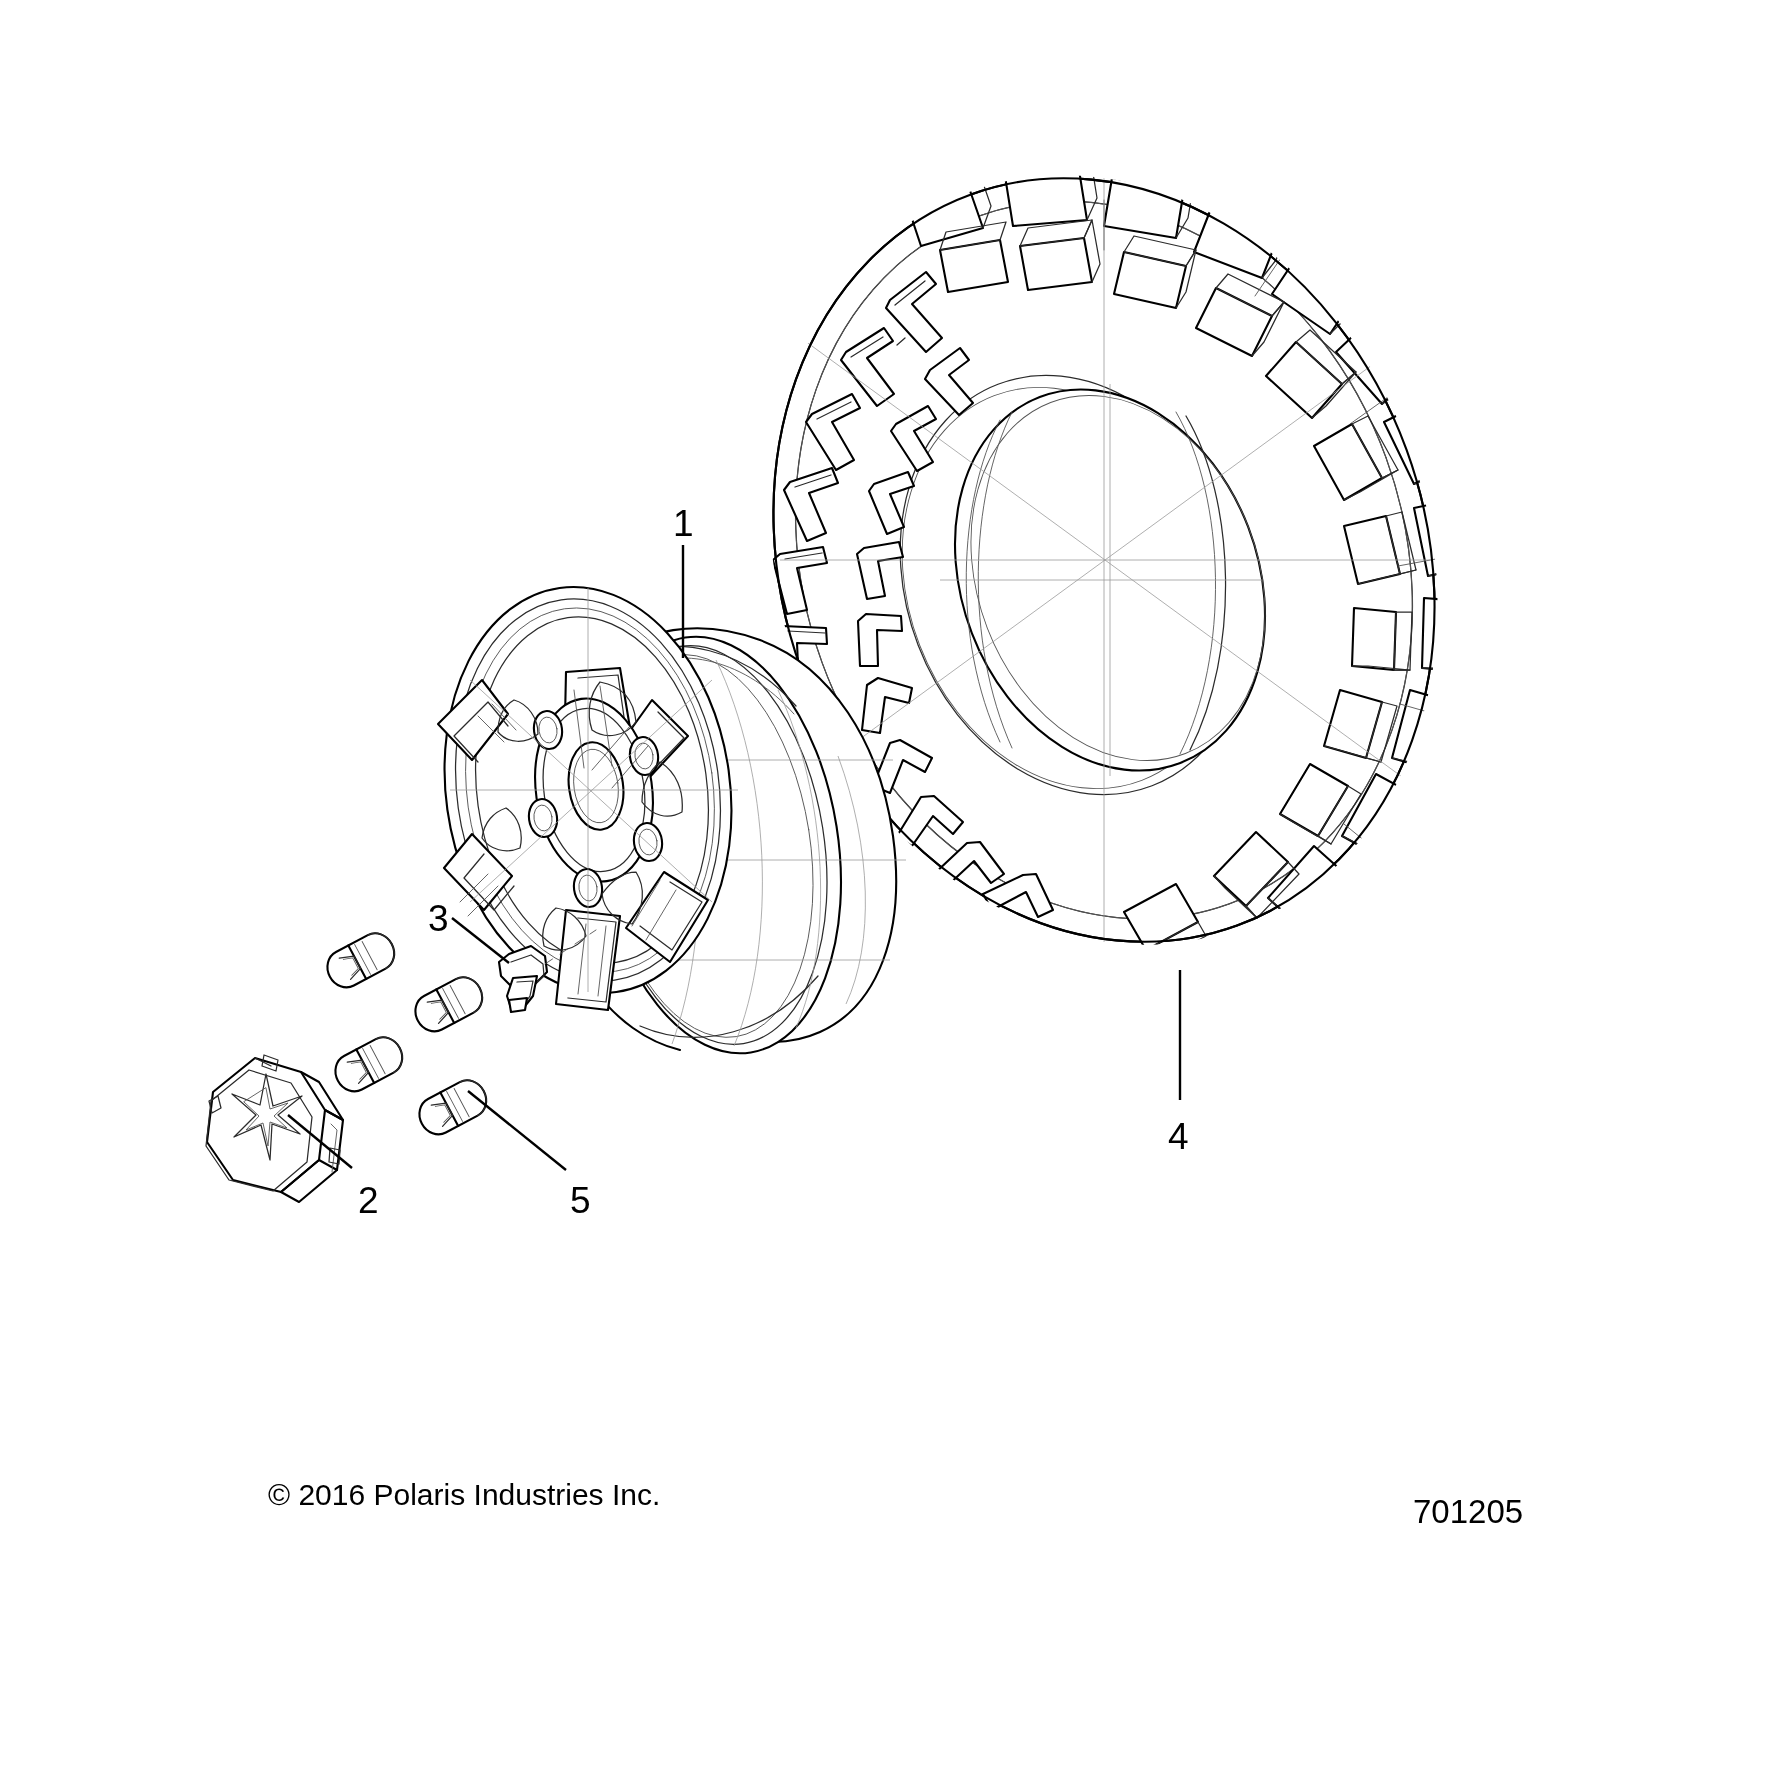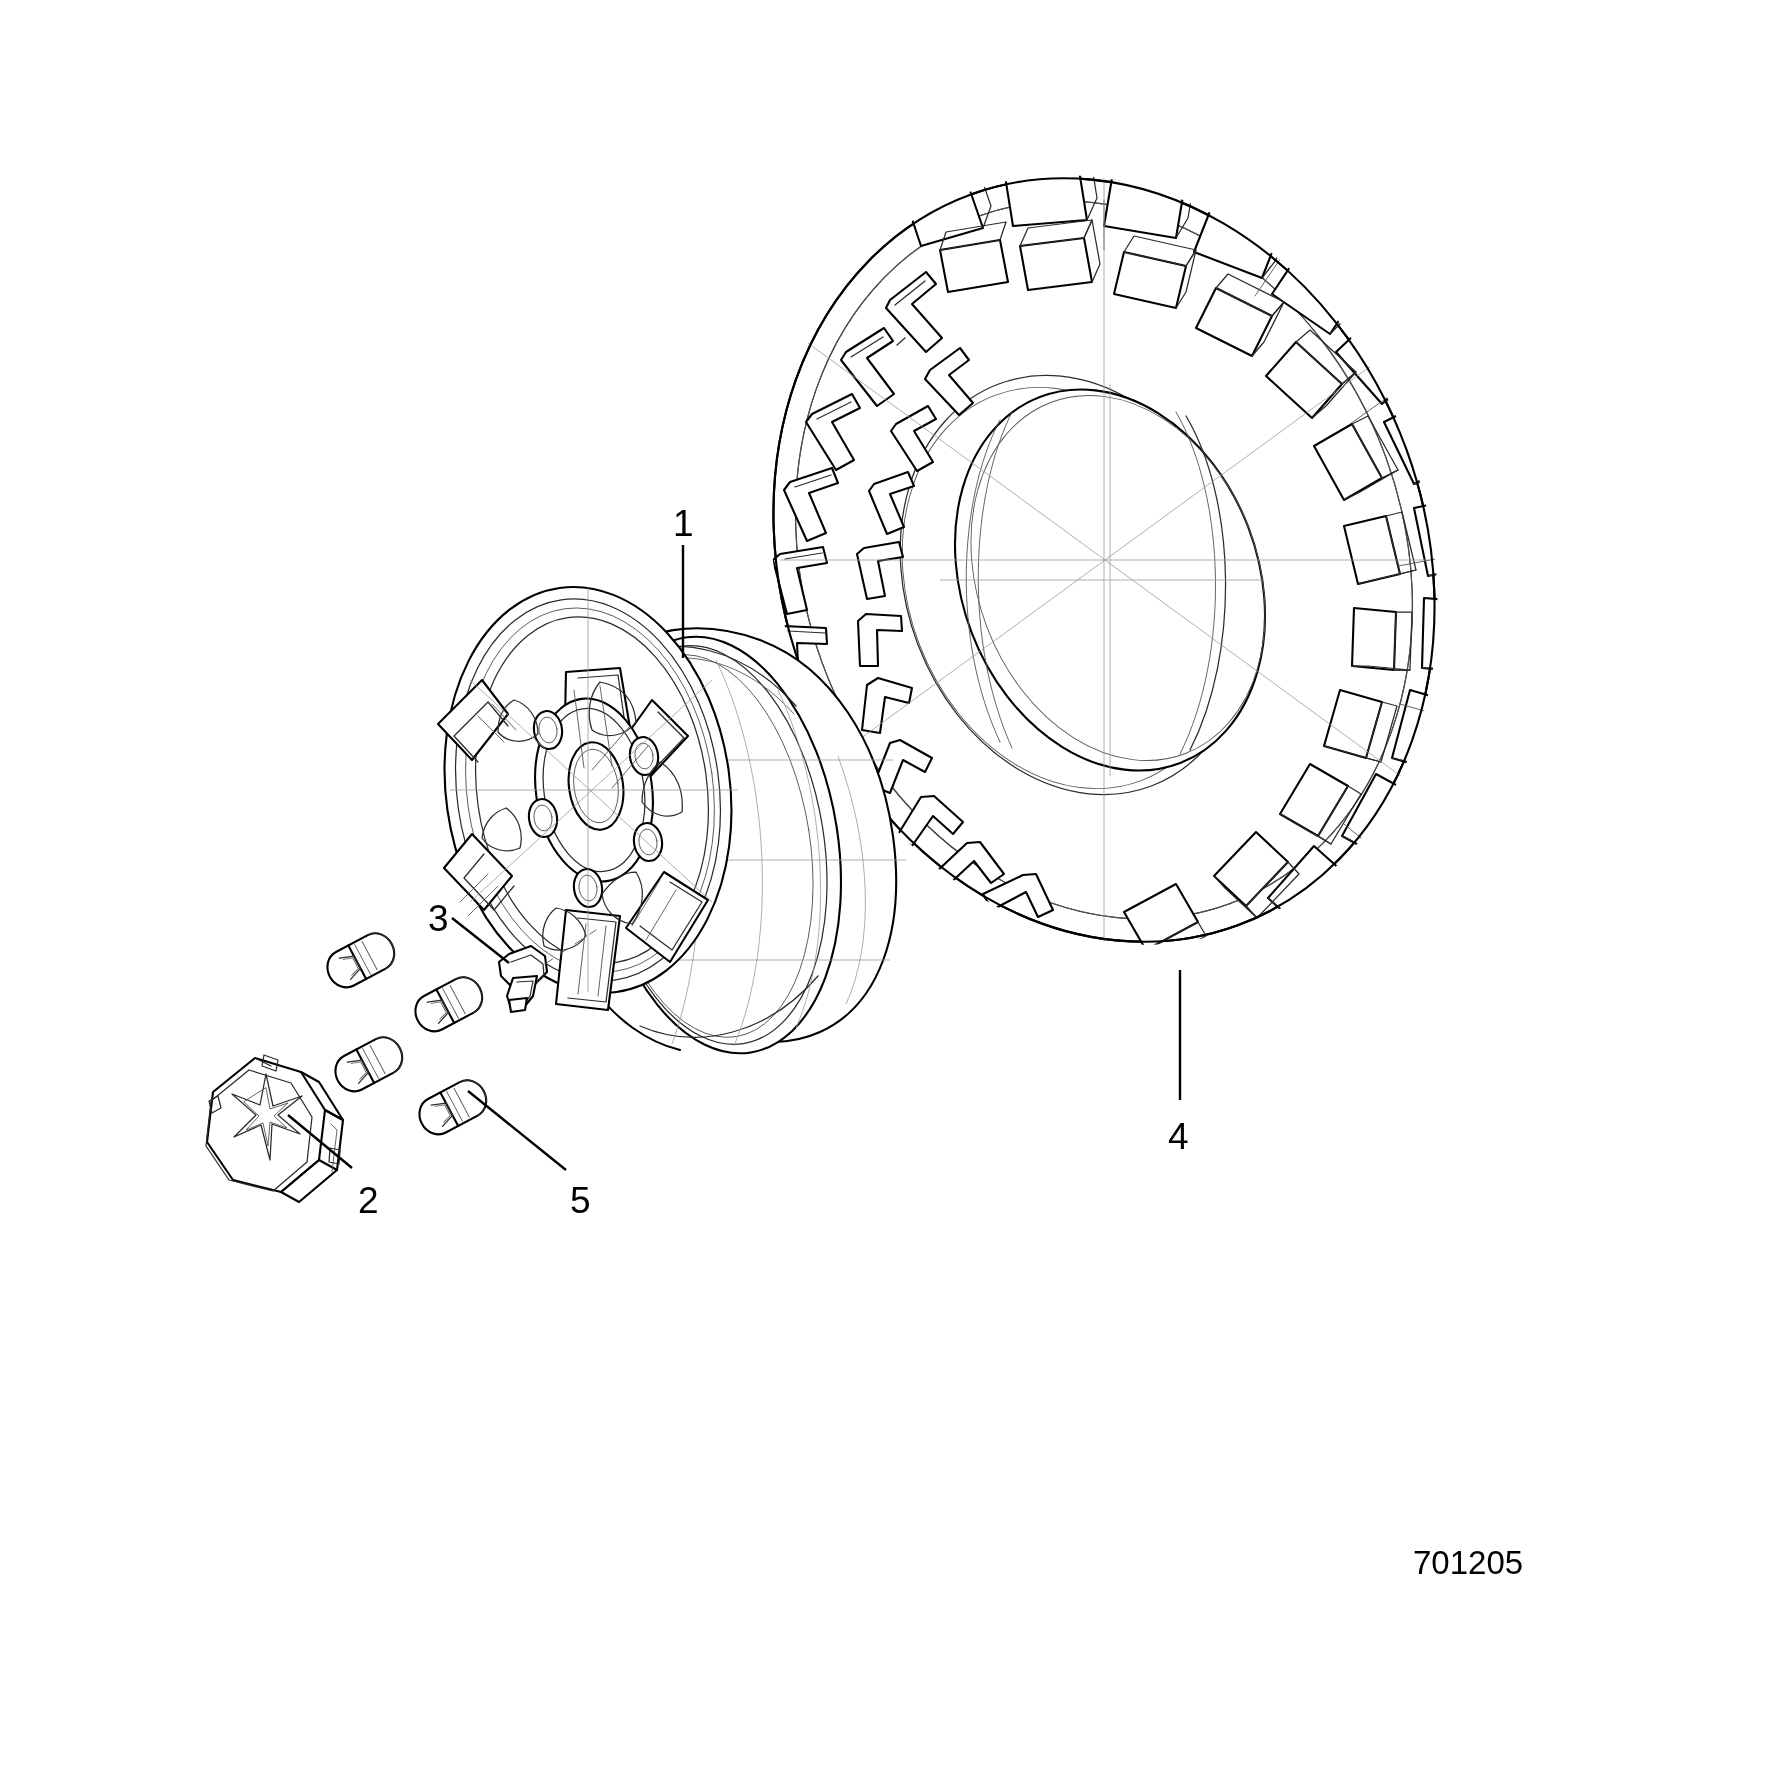"© 2016 Polaris Industries Inc." div { html: none -> <div>© 2016 Polaris Industries Inc.</div> }
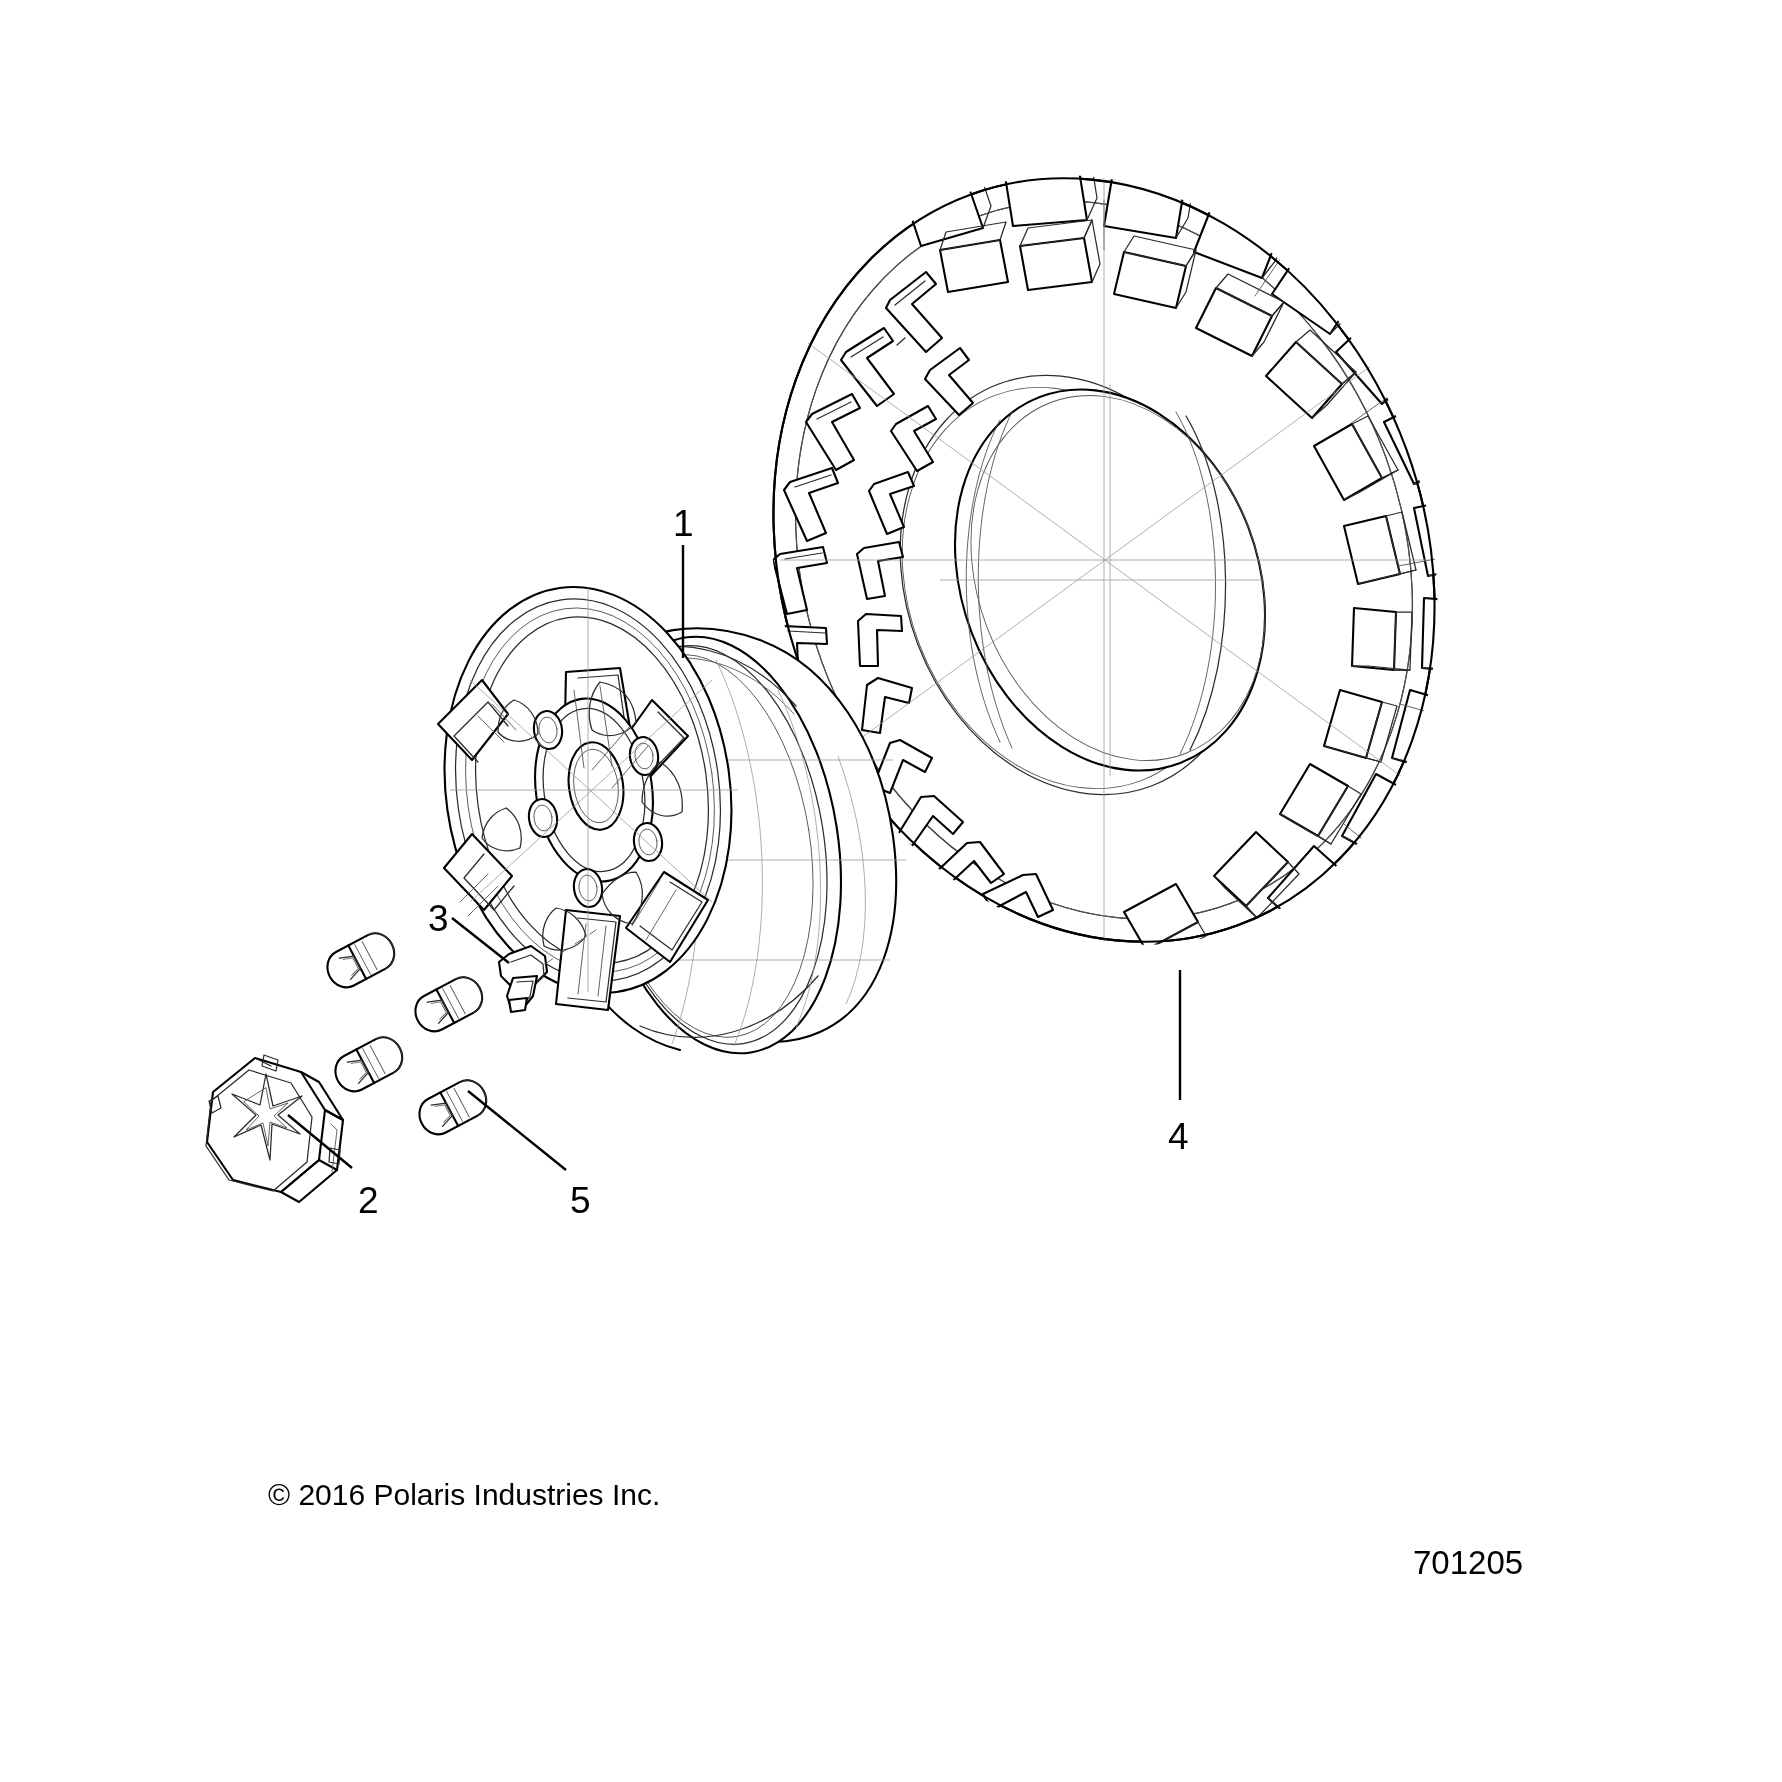"701205" #partnumber { top: 1544px -> 1493px }
